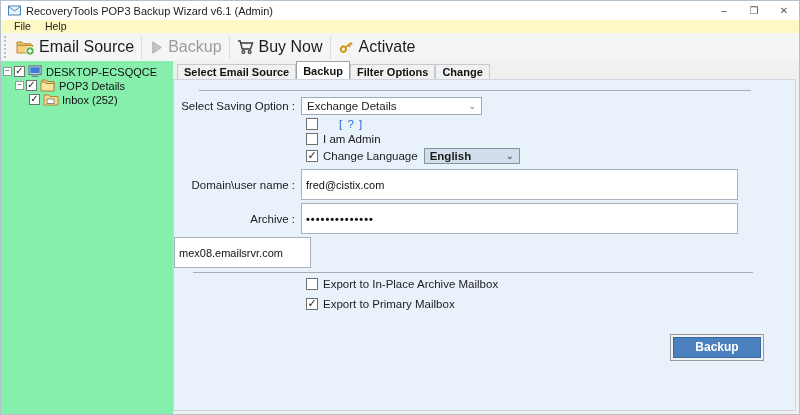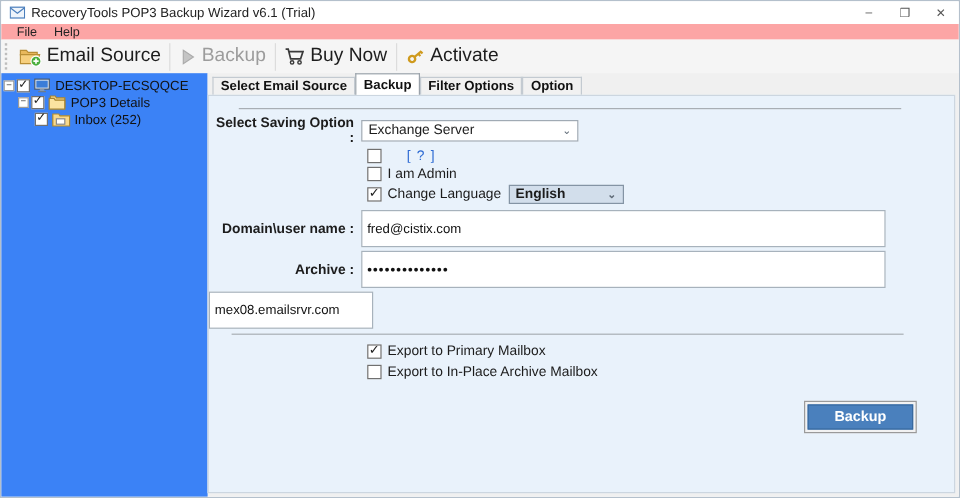"RecoveryTools POP3 Backup Wizard v6.1" span.title-text { text: Trial -> Admin }
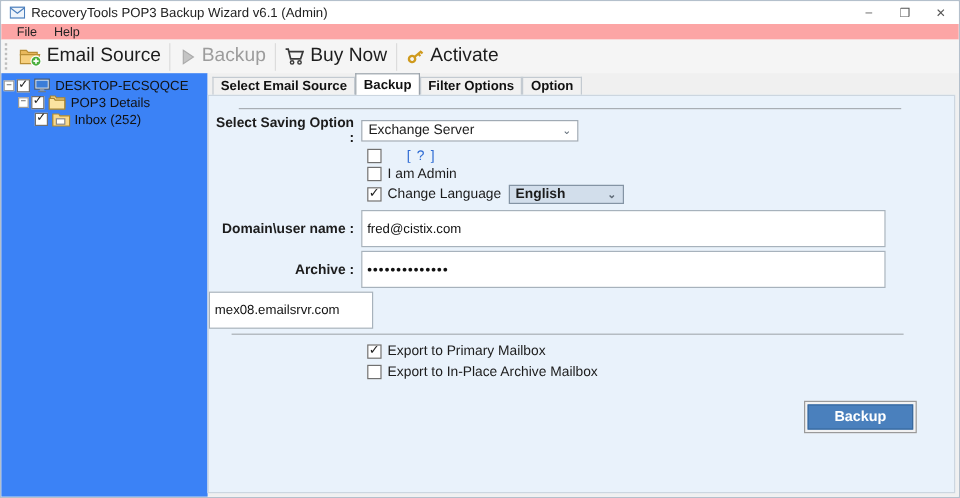"File" .menubar { align-items: center -> none; background: #fca5a5 -> #fef9c3 }
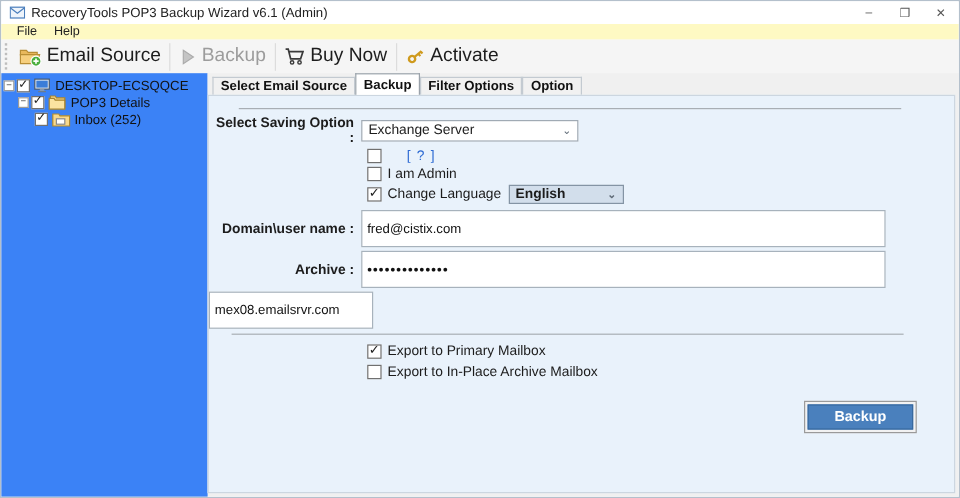"DESKTOP-ECSQQCE" .tree-panel { background: #3b82f6 -> #86efac }
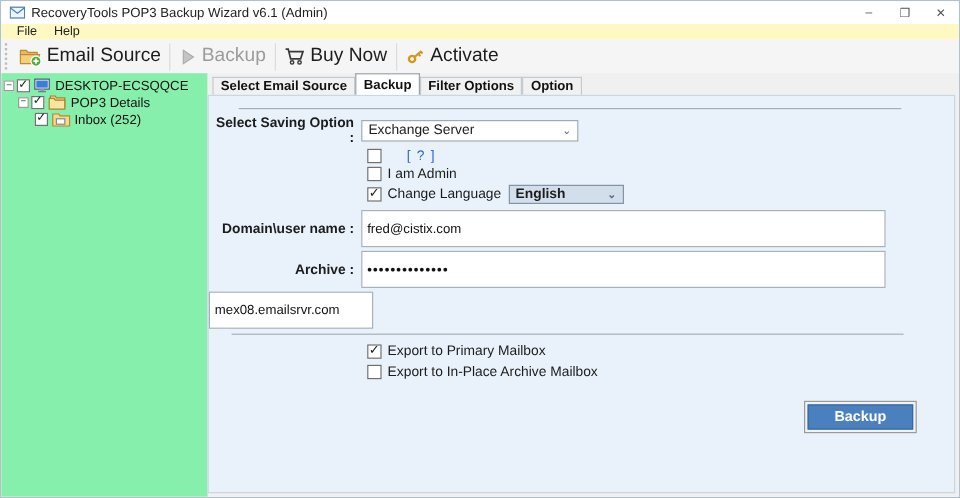"Option" span.tab { text: Option -> Change }
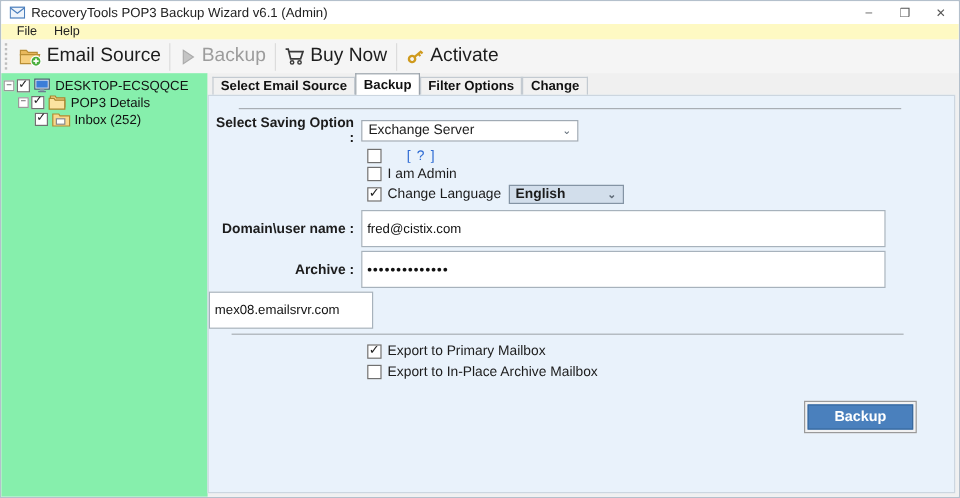"Select Saving Option :" .lbl { font-weight: bold -> none }
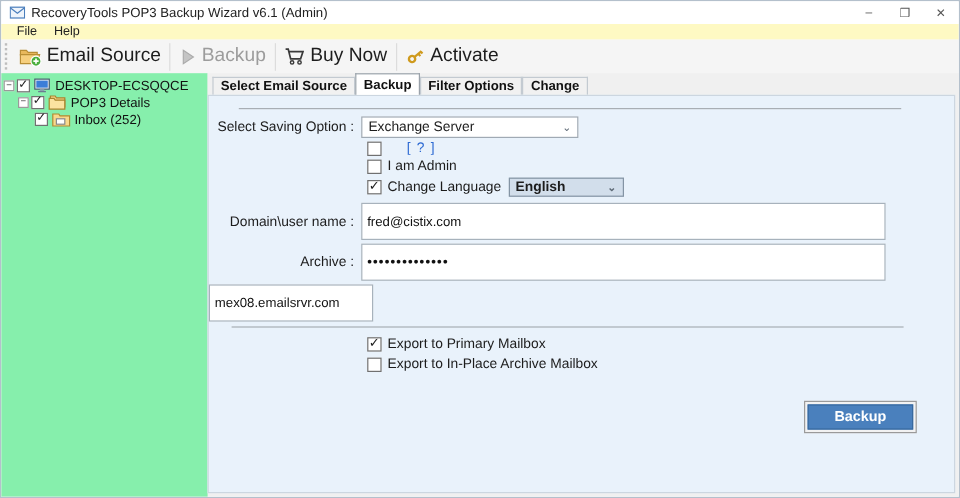"Exchange Server" span { text: Server -> Details }
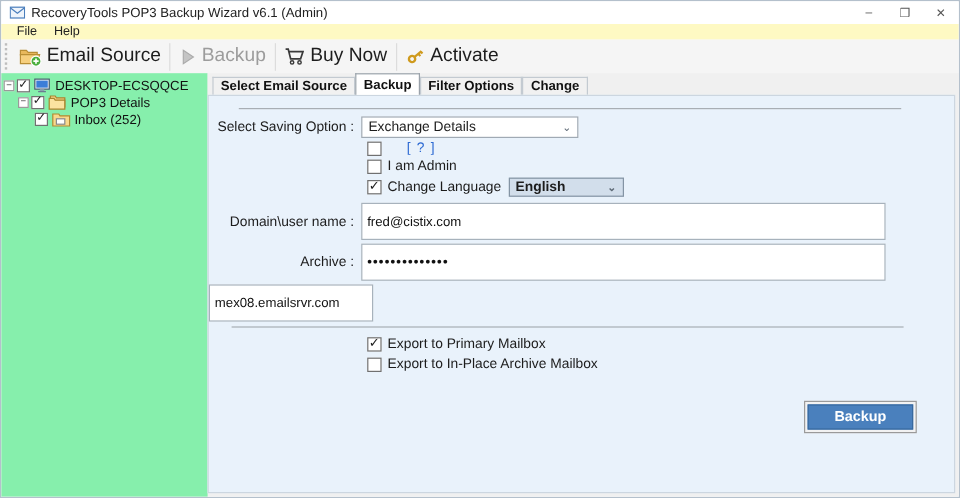"Export to Primary Mailbox" div.crow { order: before "Export to In-Place Archive Mailbox" -> after "Export to In-Place Archive Mailbox" }
